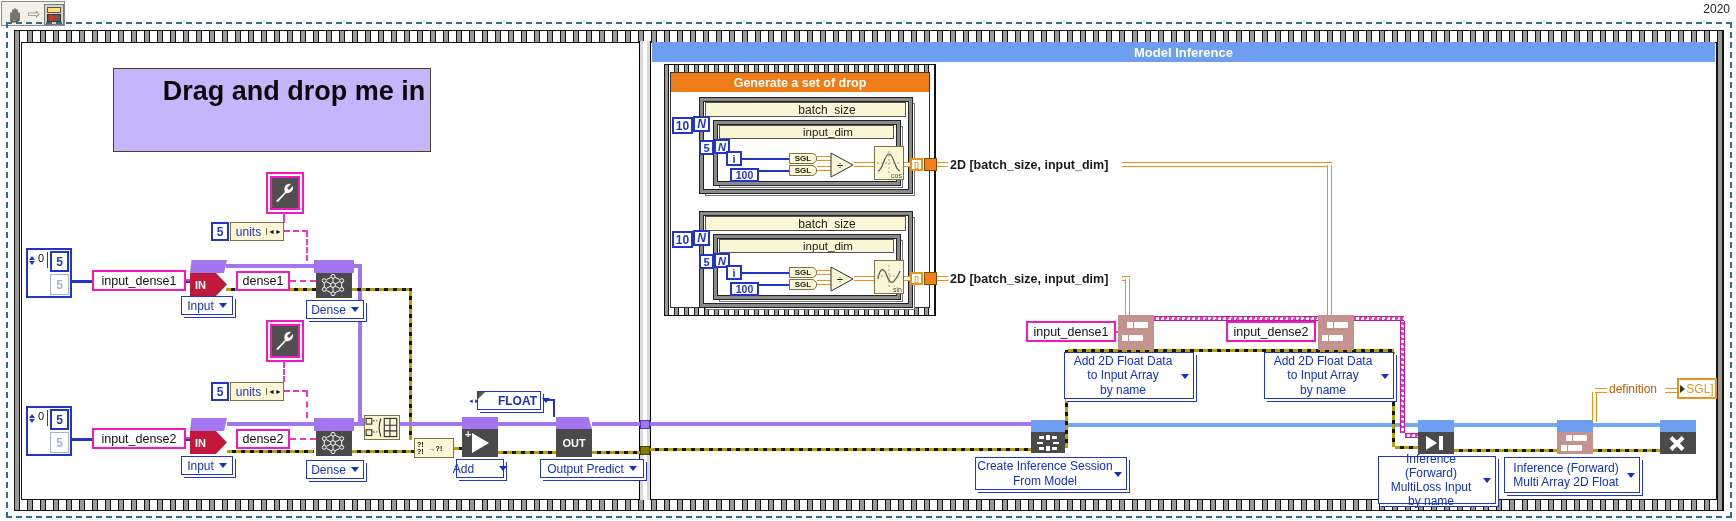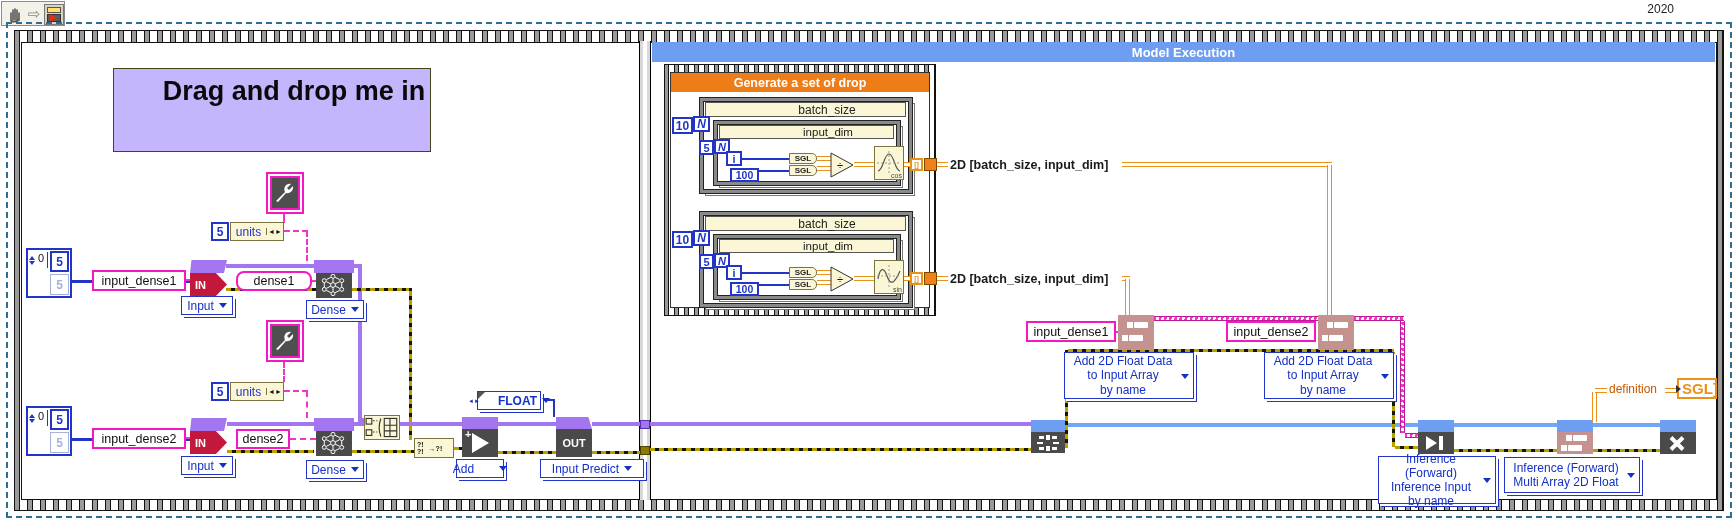"2020" div.abs { left: 1628px -> 1684px }
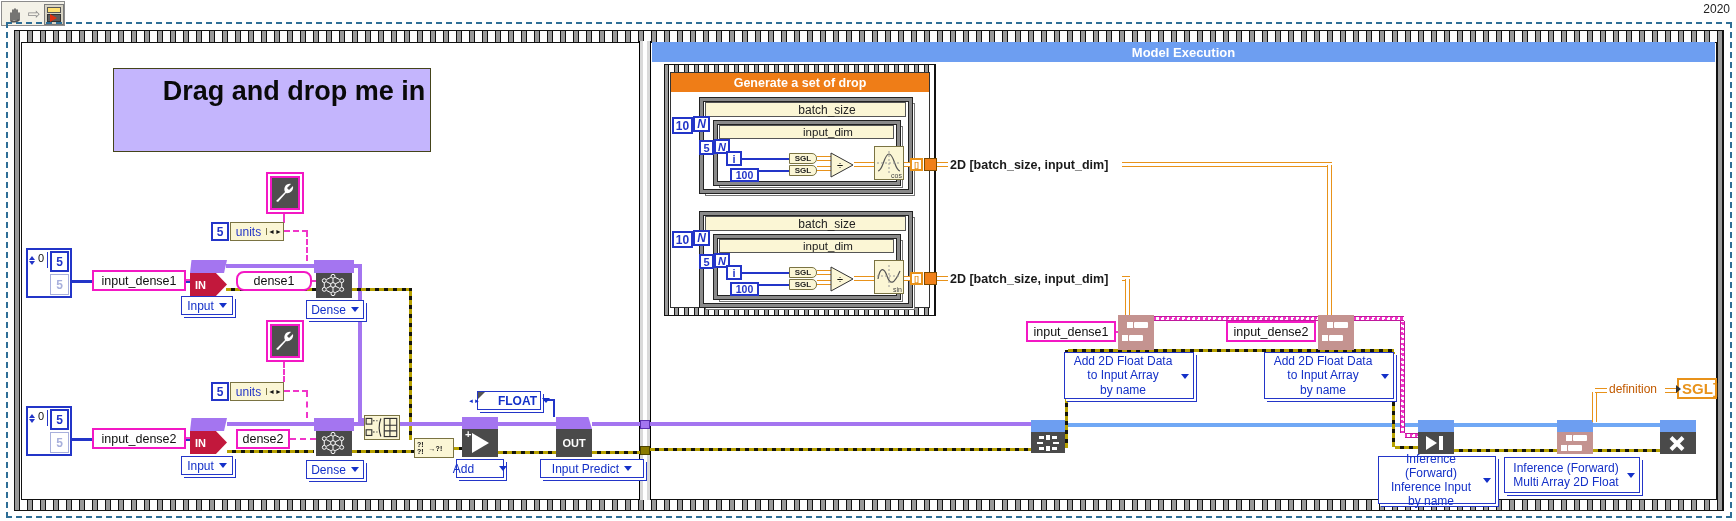"Model Execution" span { text: Execution -> Inference }
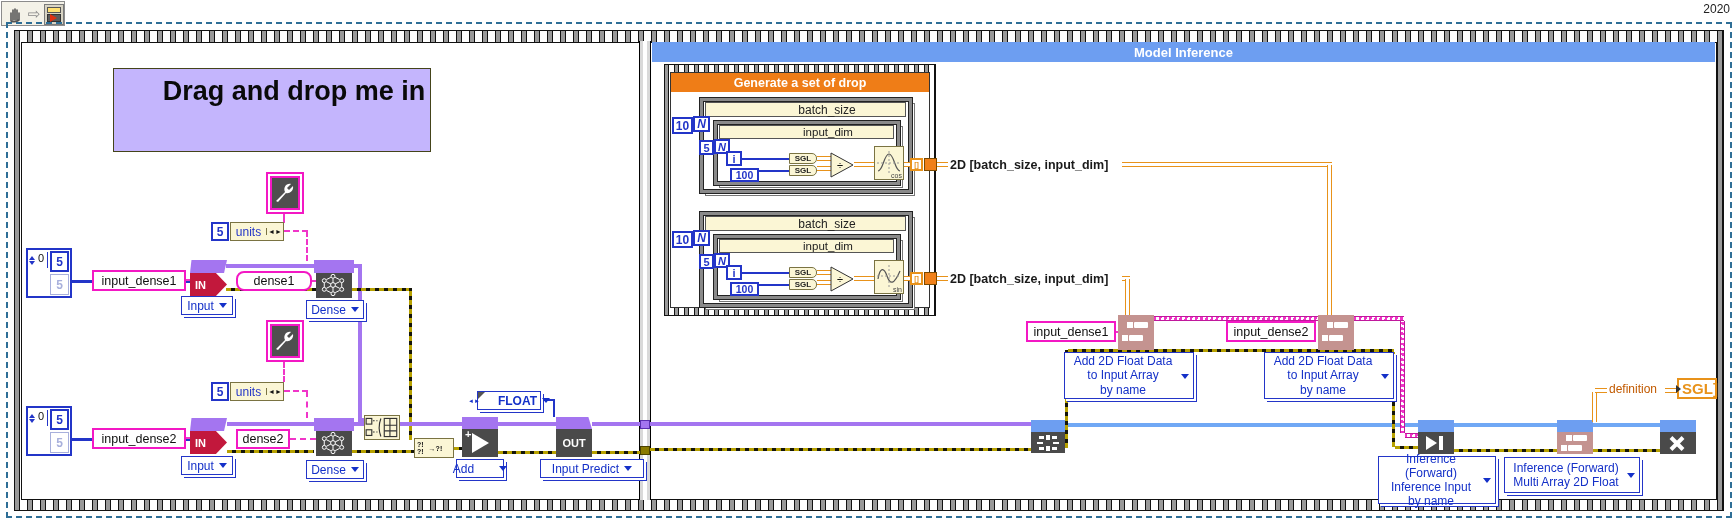"dense1" div.abs { border-radius: 8px -> none; width: 76px -> 54px }
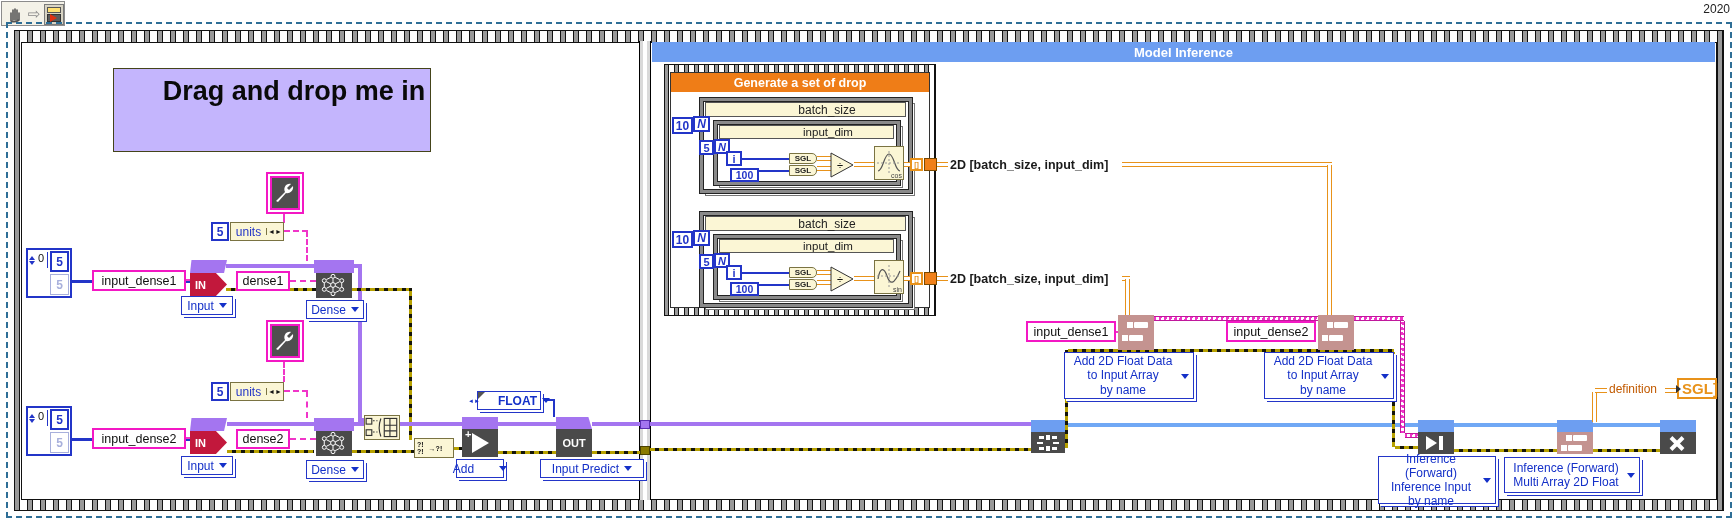"SGL]" span { font-size: 15px -> 12px; font-weight: bold -> normal }
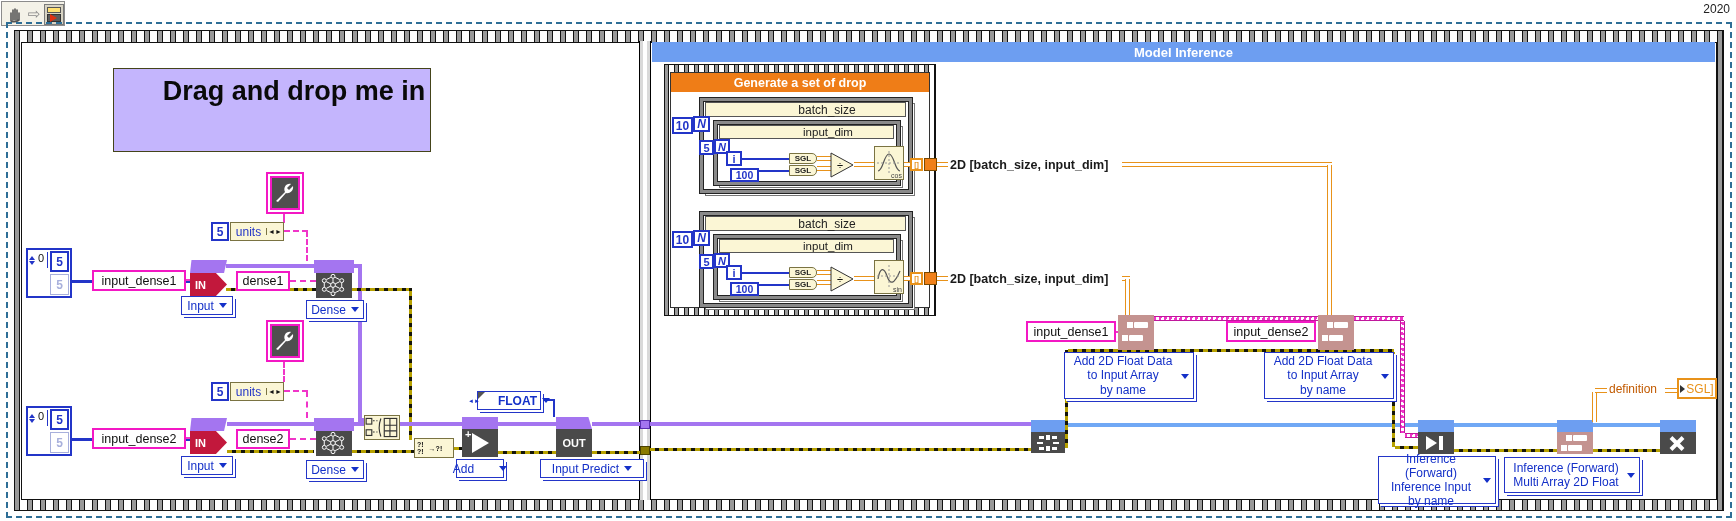"Input Predict" span { text: Input -> Output }
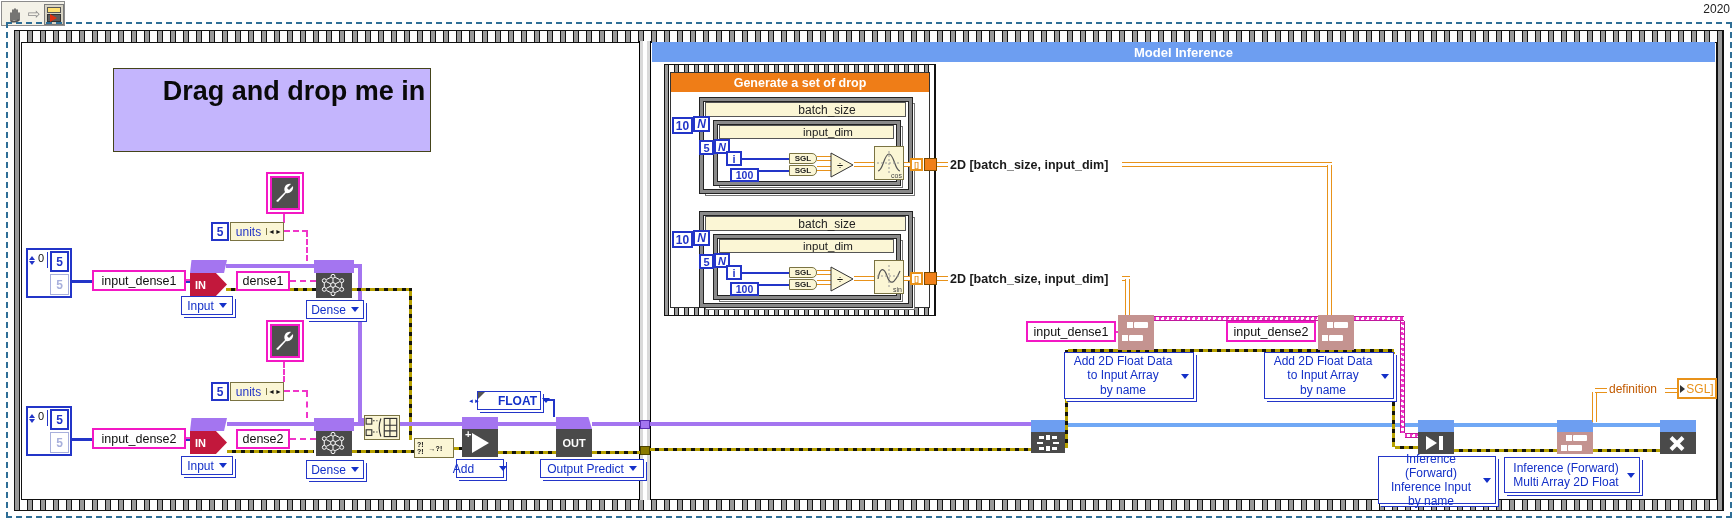"Create Inference Session" div.abs { html: none -> <div> <span>Create Inference Session</span> <span>From Model</span> <span></span> </div> }
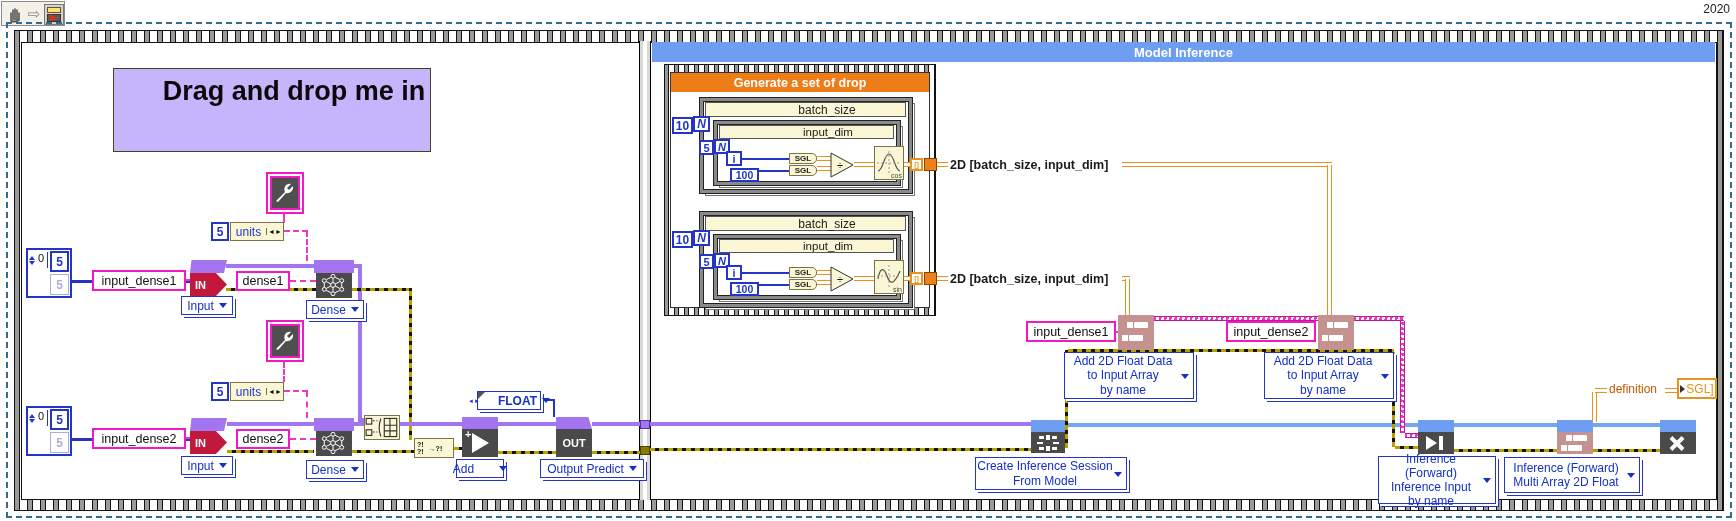"Inference Input" span { text: Inference -> MultiLoss }
